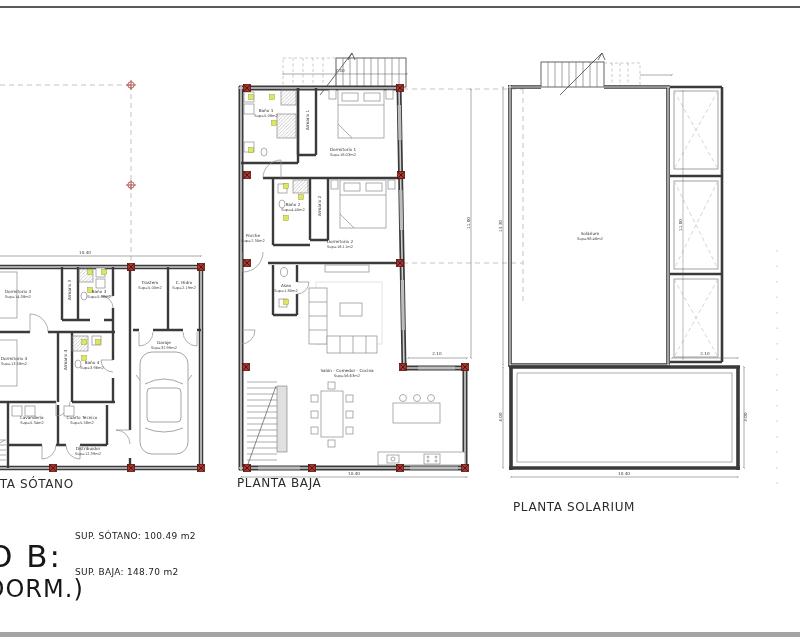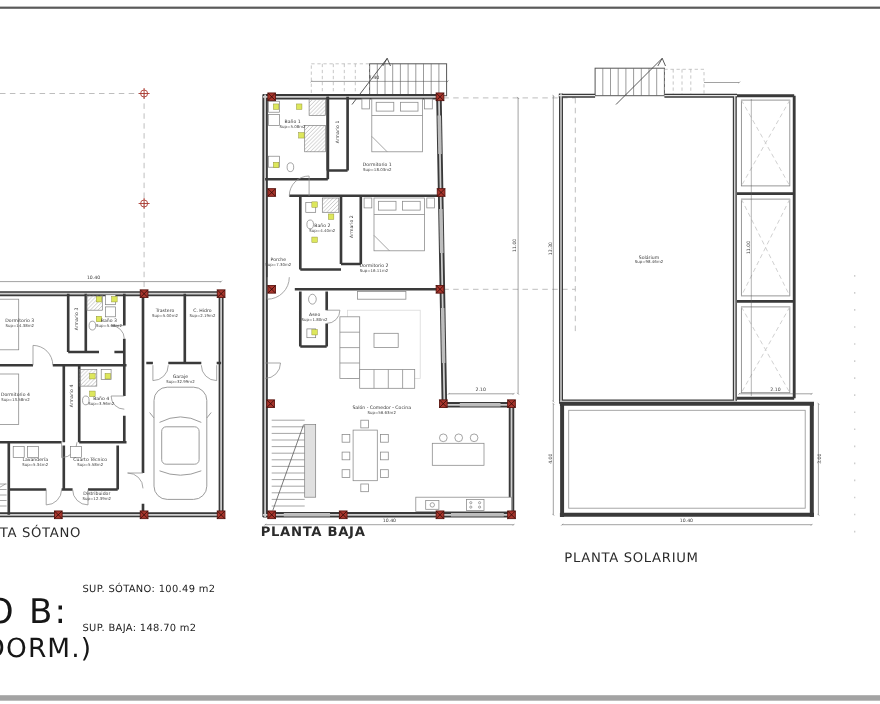"PLANTA BAJA" #title-baja { font-weight: bold -> none }
